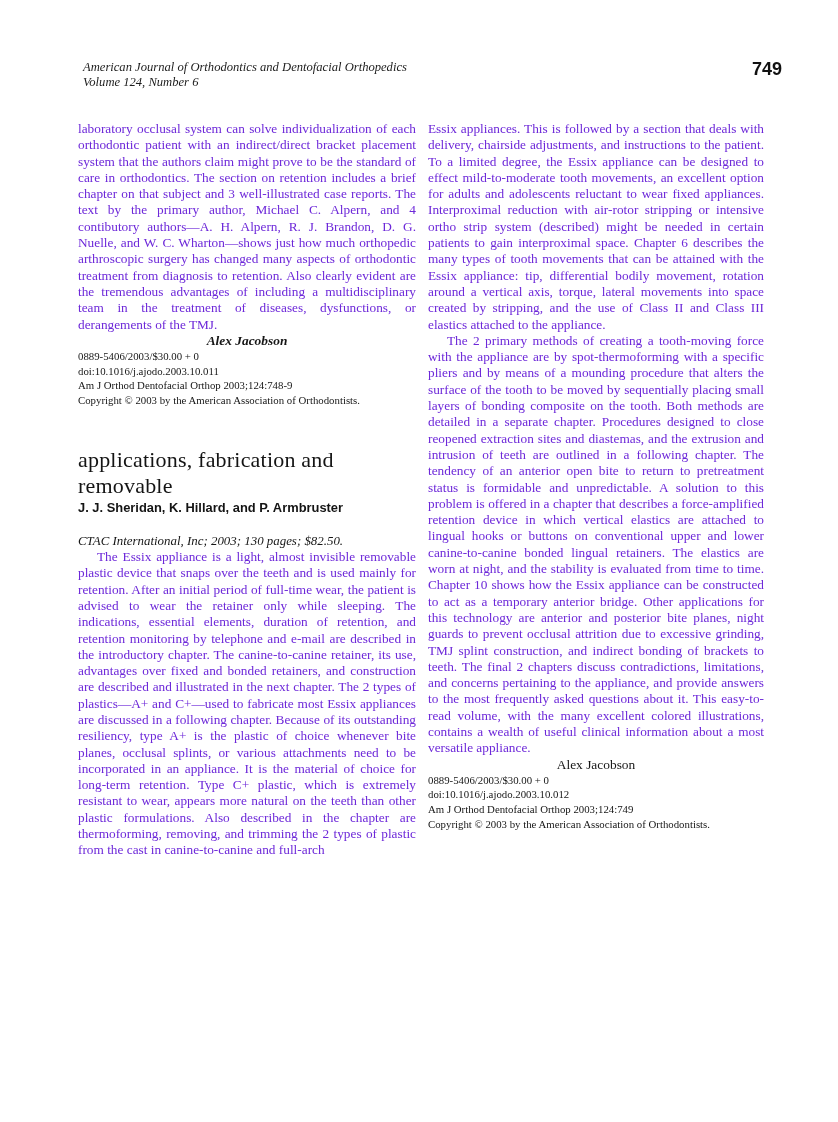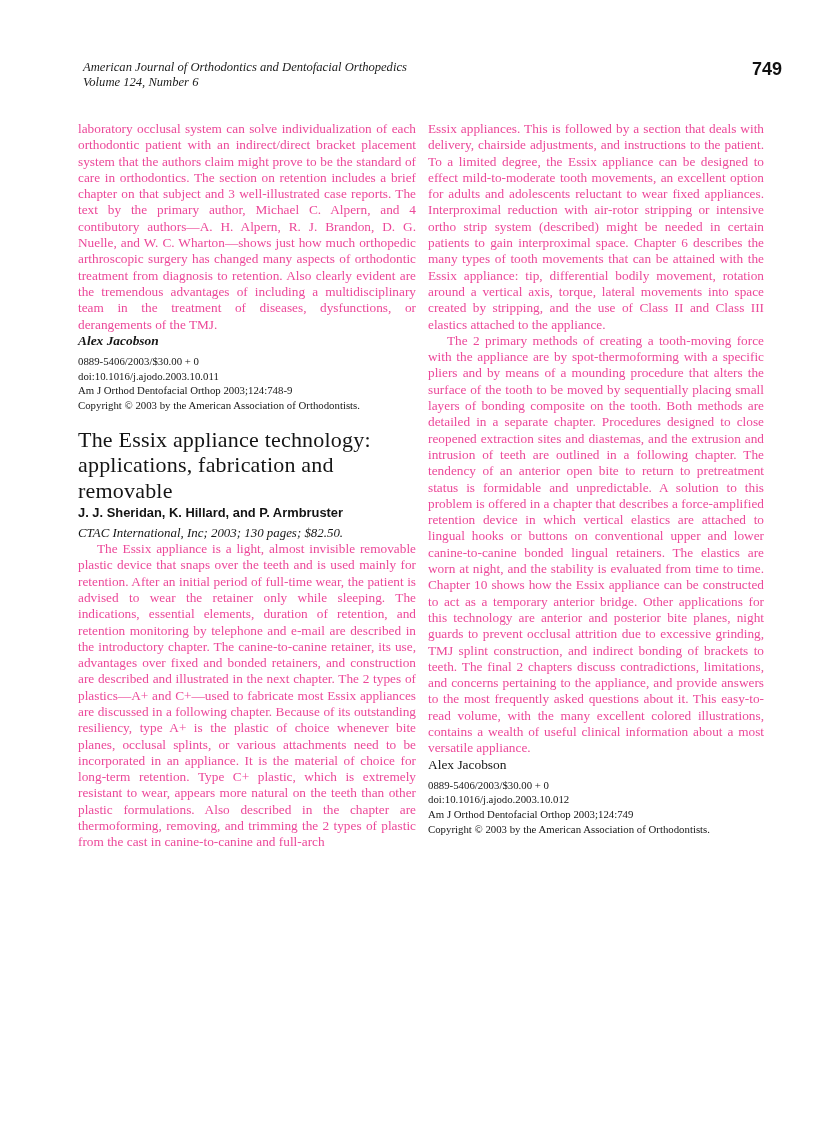"laboratory occlusal system can solve" .body-text { color: #ec4899 -> #6d28d9 }
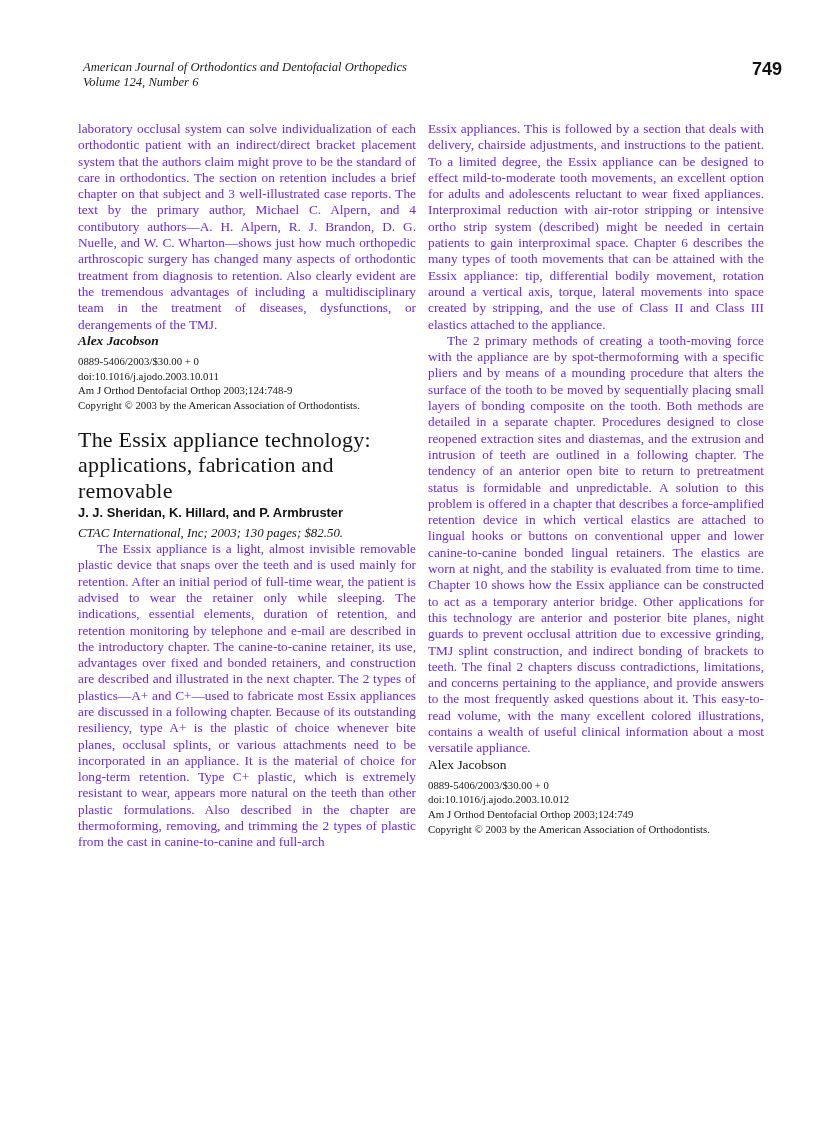"Alex Jacobson" .signature { text-align: left -> center }
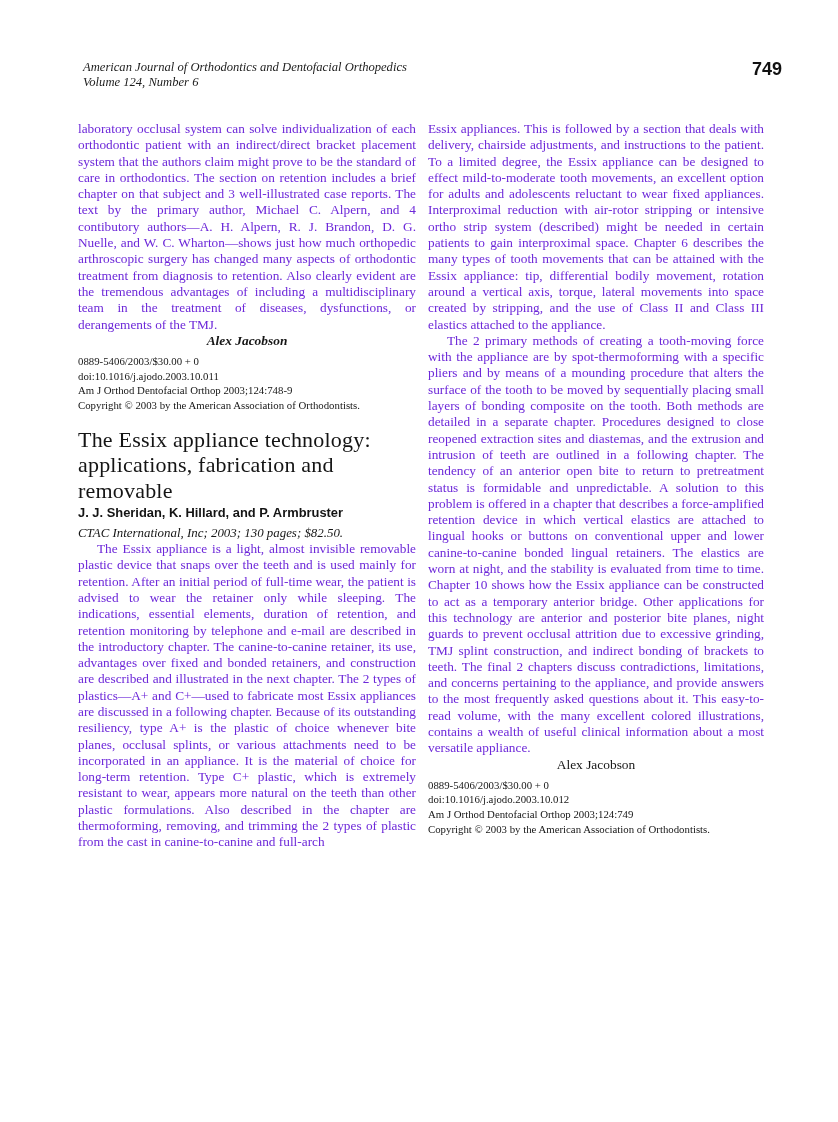"0889-5406/2003/$30.00 + 0" .small-footer { margin-top: 5px -> none }
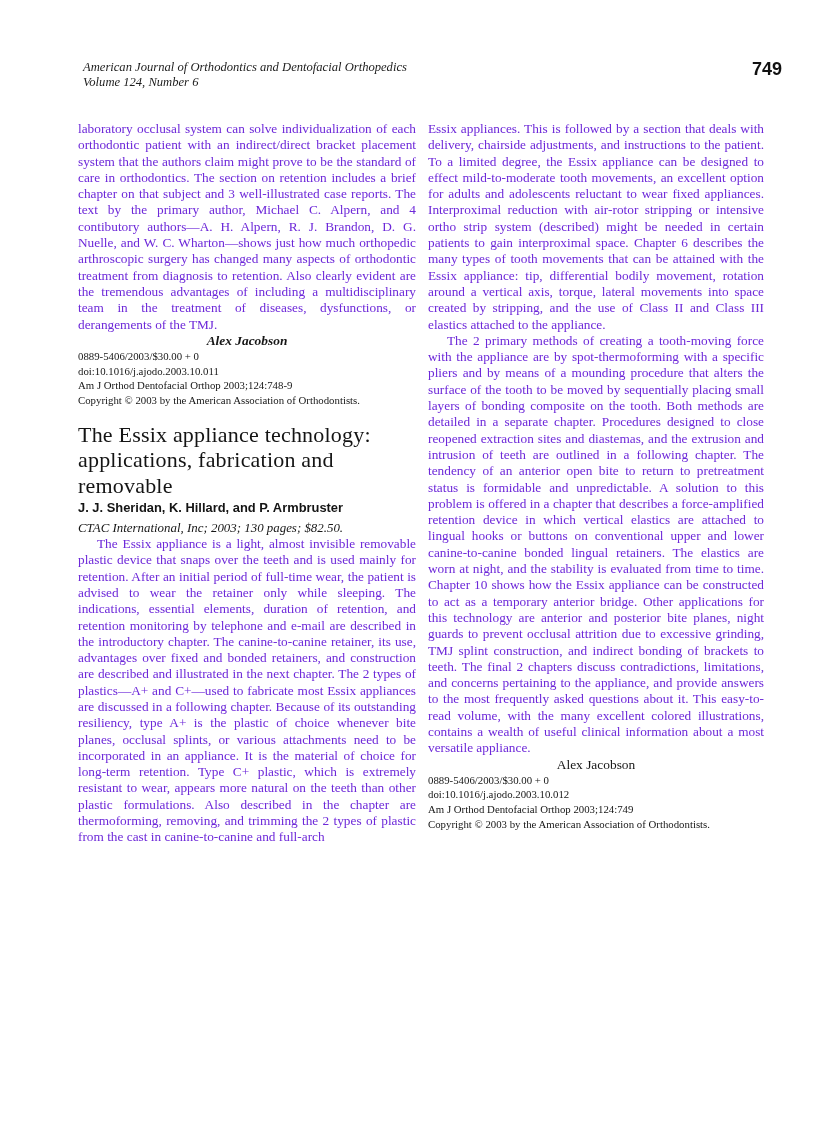"The Essix appliance technology:" span { html: <span>The Essix appliance technology:</span> -> none }
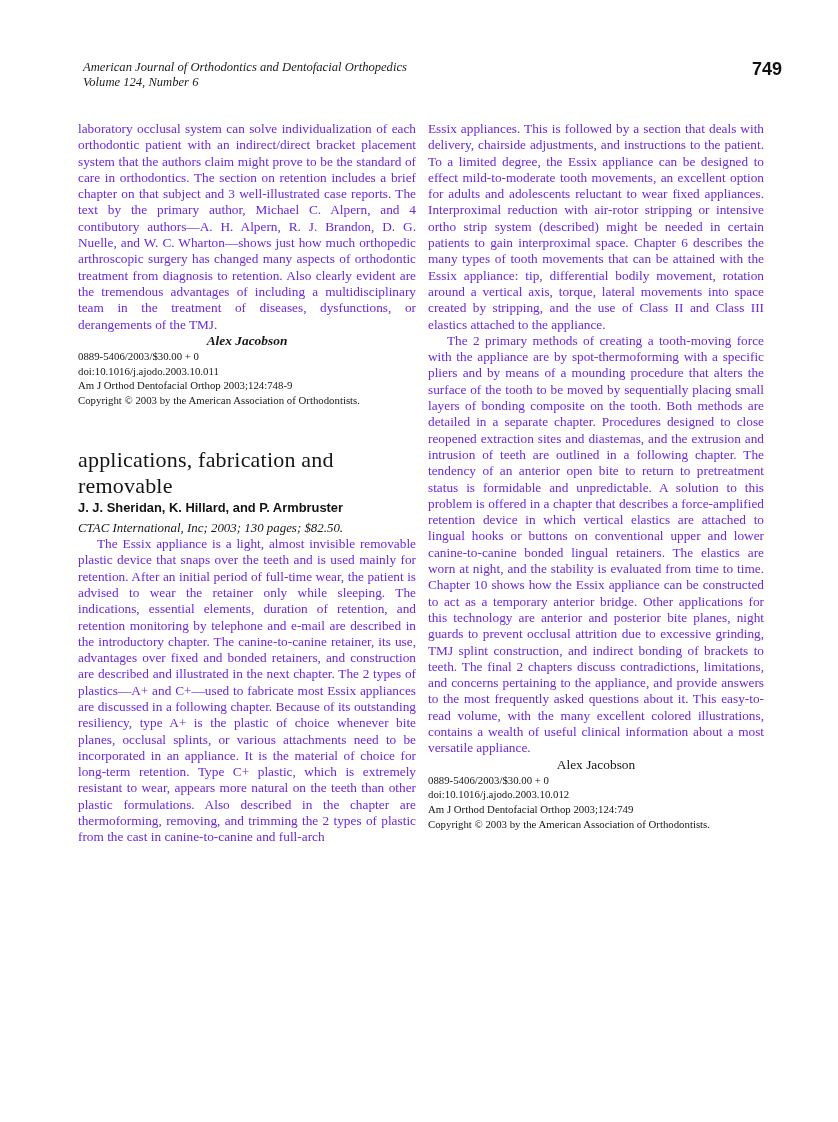"CTAC International, Inc; 2003; 130" .book-pub { margin-top: 6px -> 19px }
